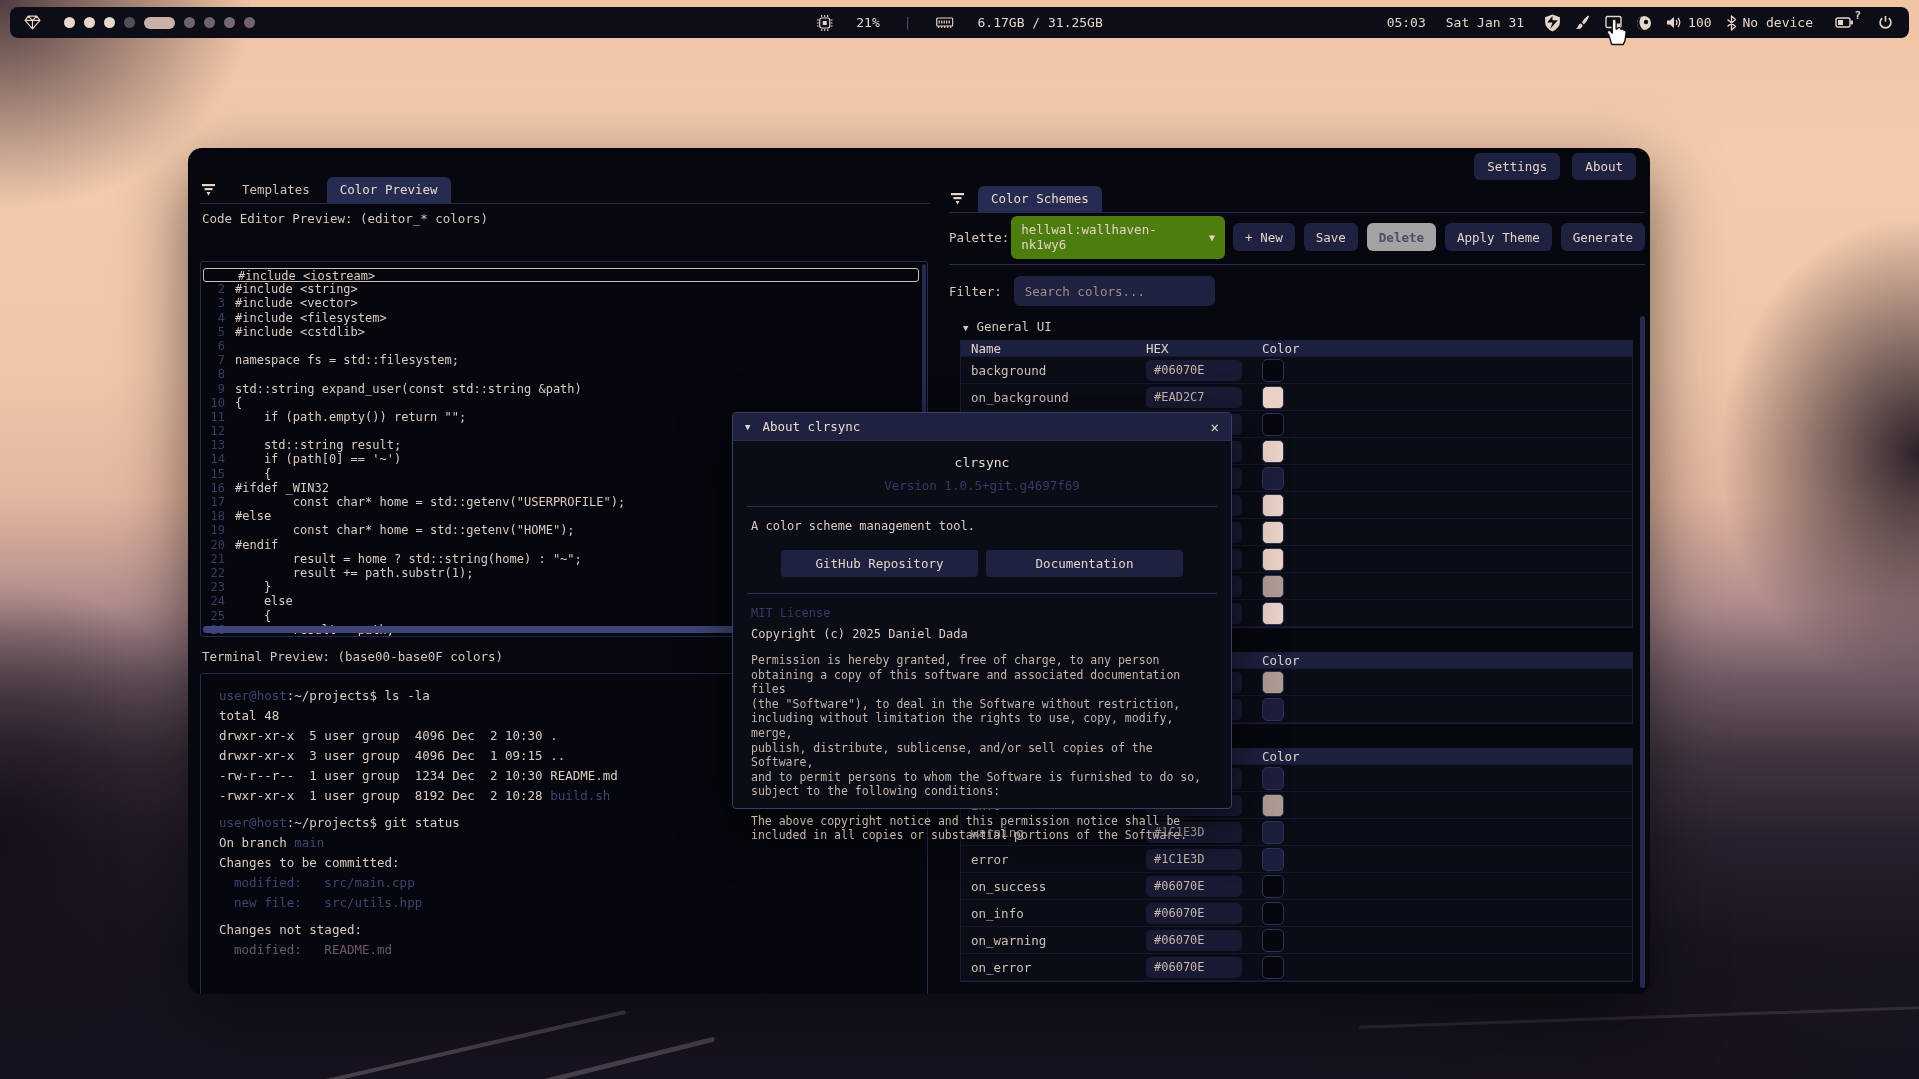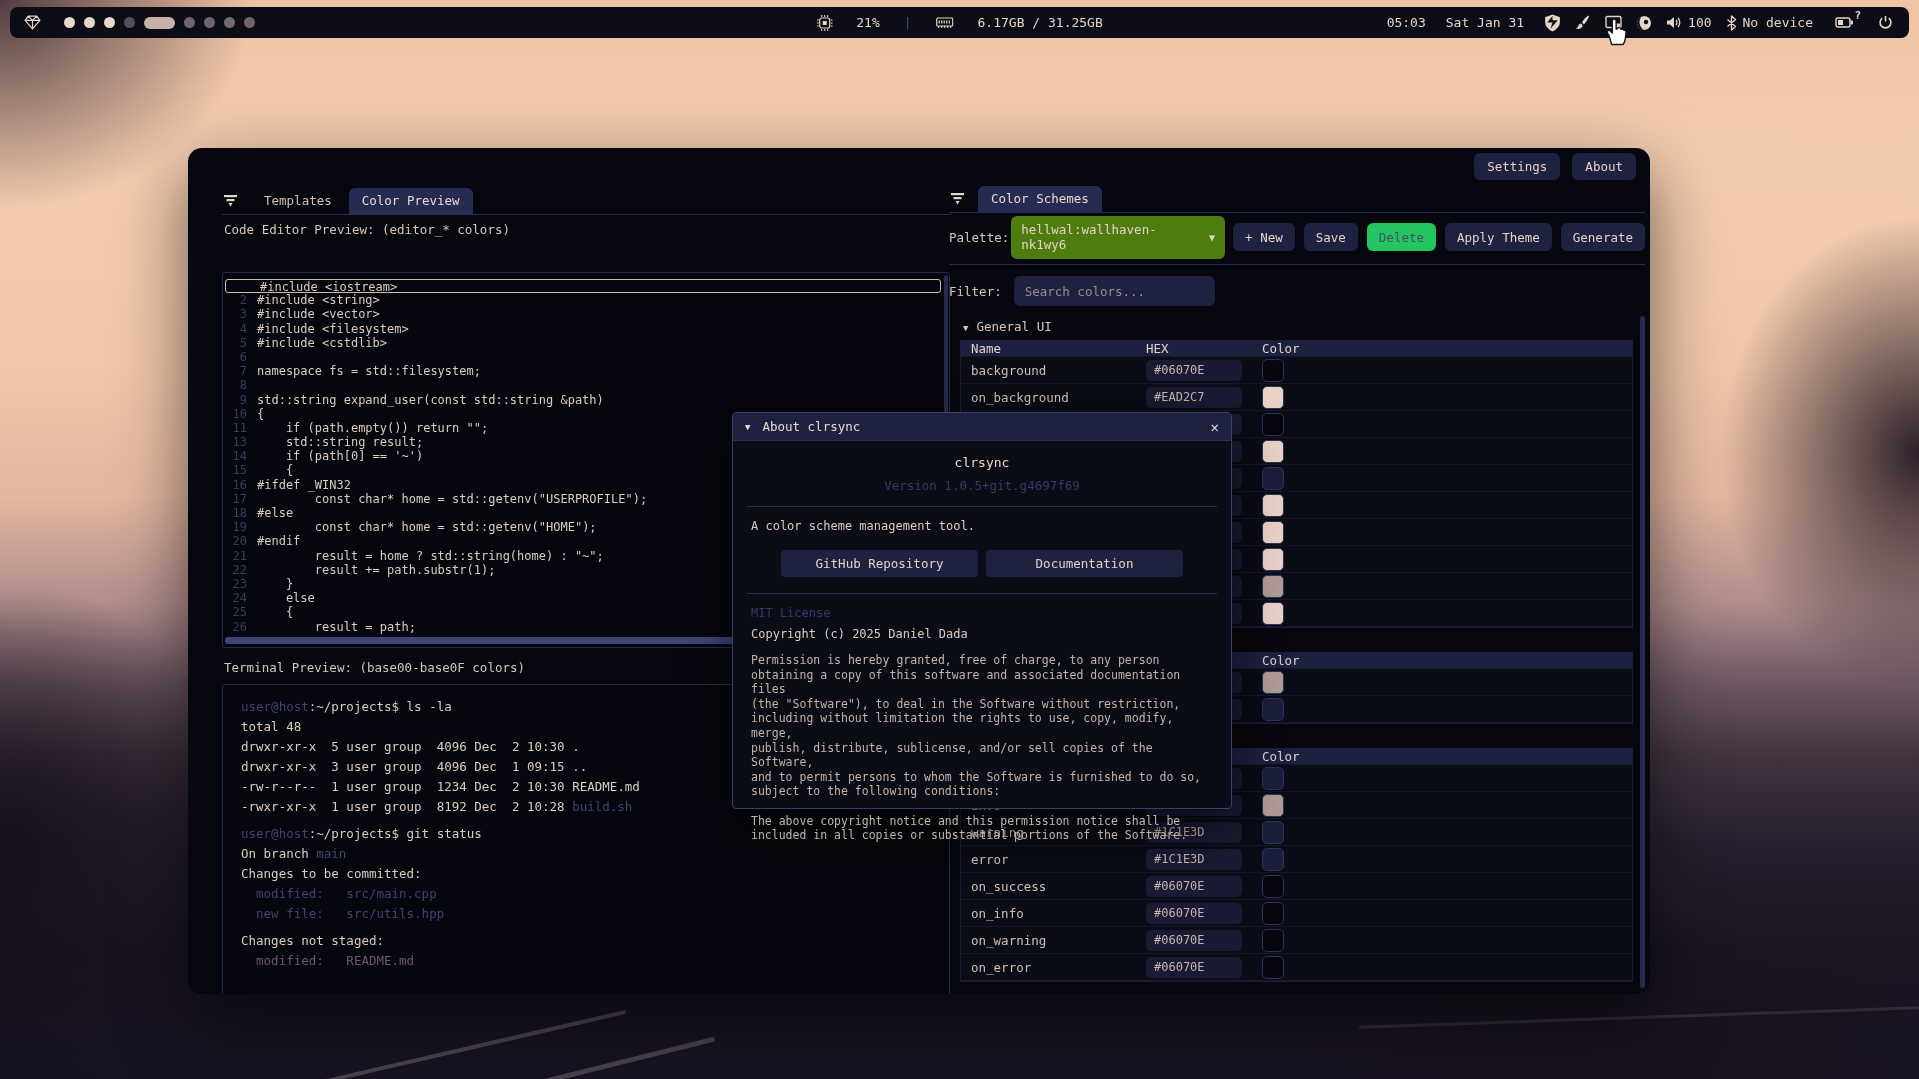"Templates" .lp { margin-left: 22px -> none; top: 36px -> 25px }
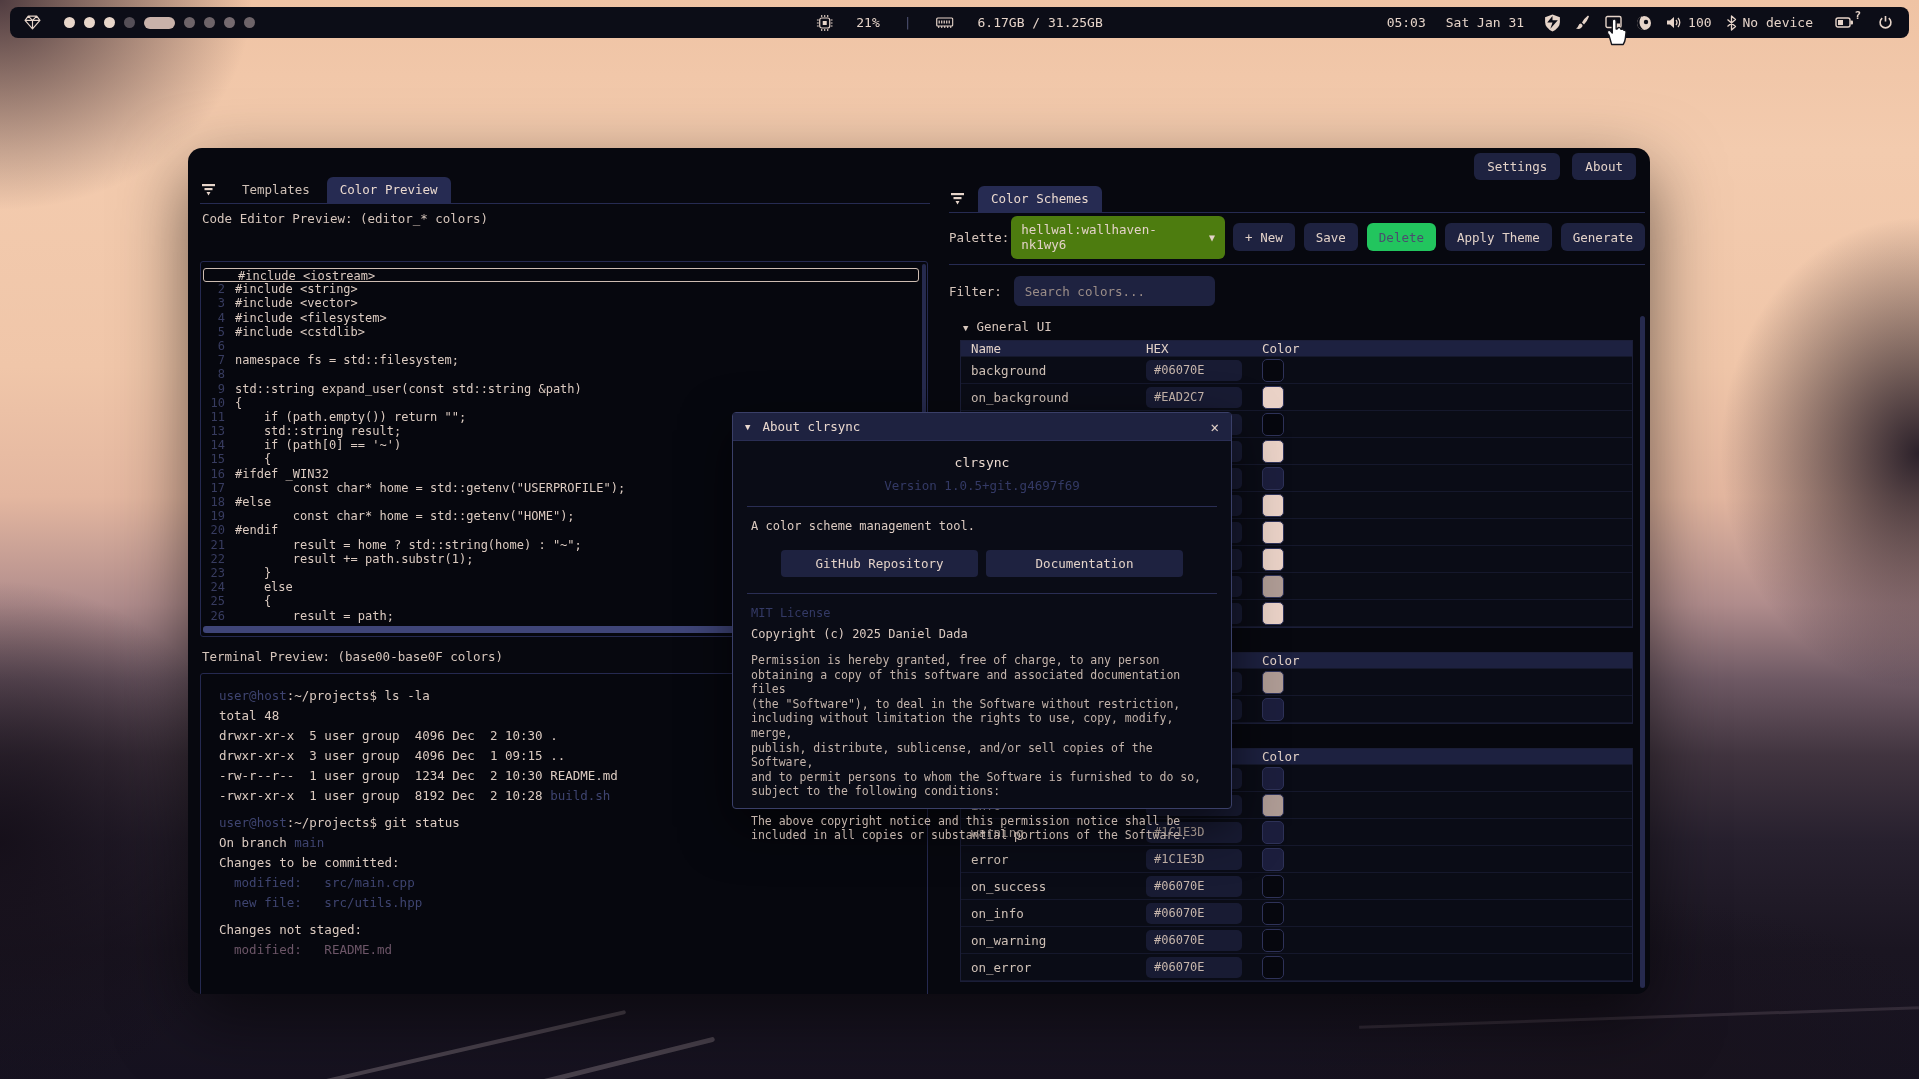"Delete" .btn.disabled { background: #22c55e -> #a3a3a3; font-weight: none -> bold }
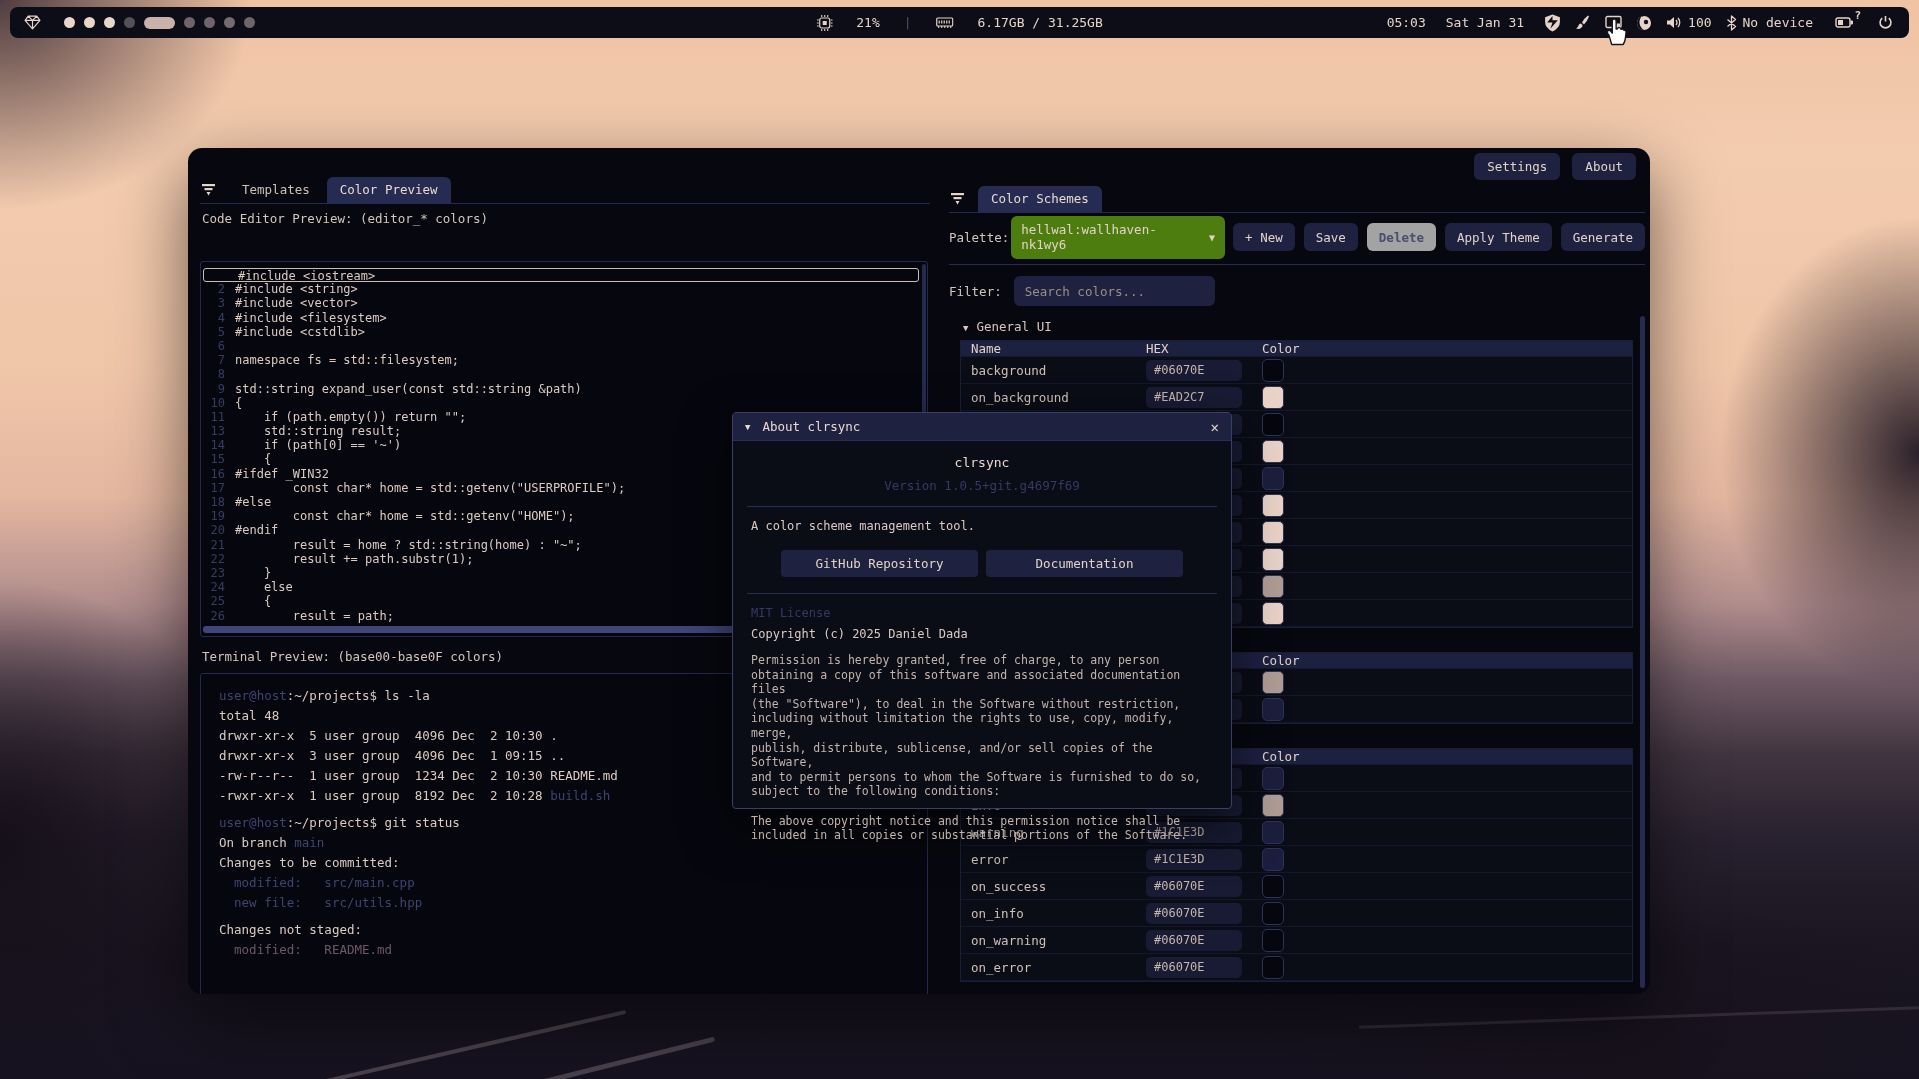"12" div.code-line { html: none -> <div><span>12</span></div> }
